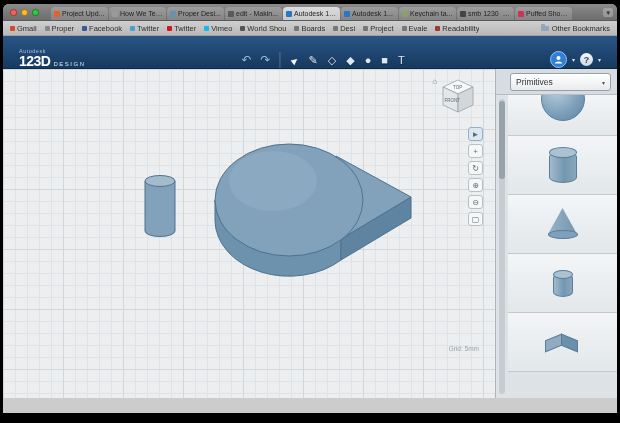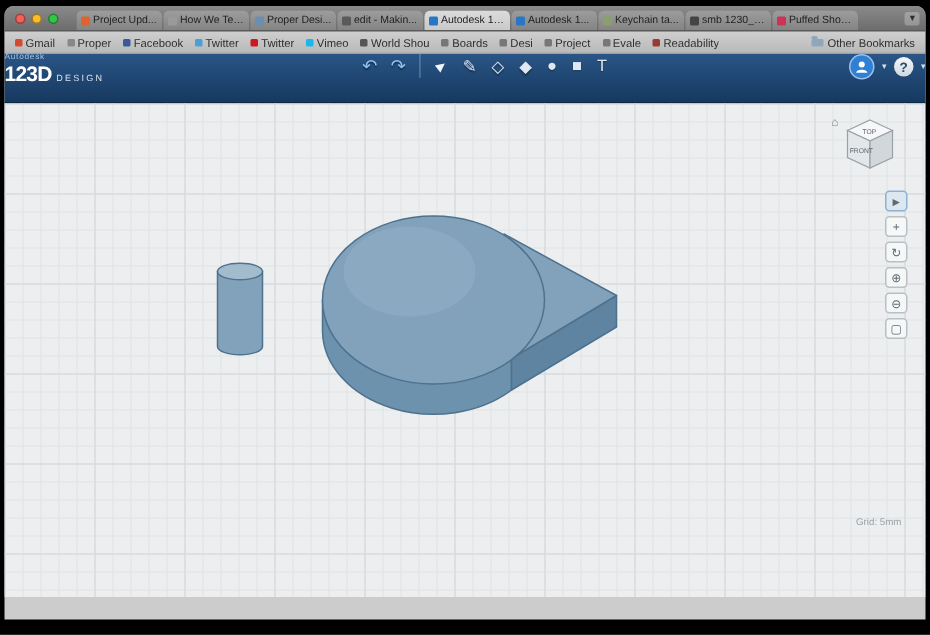"123D" .appheader { align-items: flex-start -> flex-end; padding: 0 0 -> 0 16px }
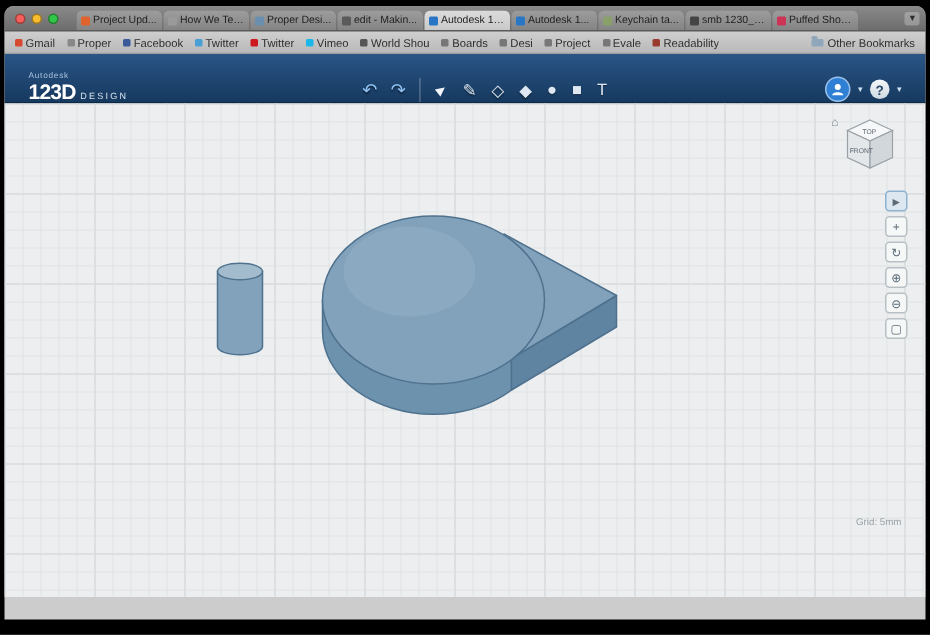"Primitives" div.panel { html: none -> <div> <div> <div> <span>Primitives</span> <span>▾</span> </div> </div> <div> <div> <span></span> </div> <div> <div> <div></div> </div> <div> <div></div> </div> <div> <div></div> </div> <div> <div></div> </div> <div> <div></div> </div> </div> </div> </div> }
